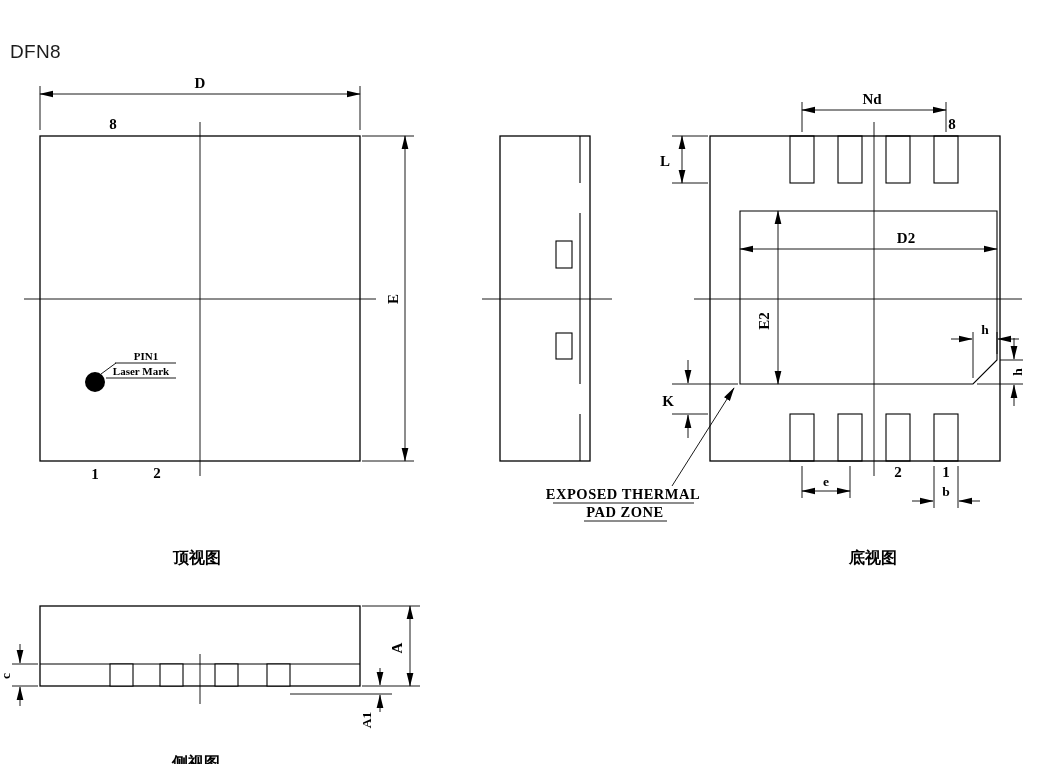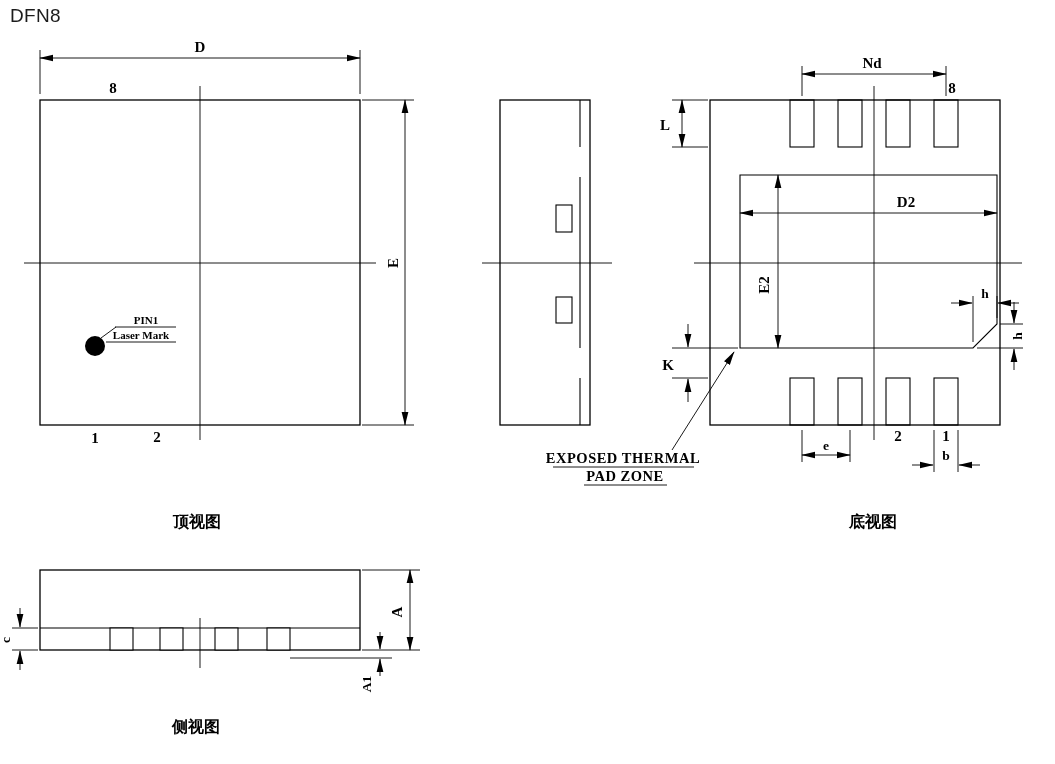"DFN8" .canvas { margin-top: none -> 36px }
